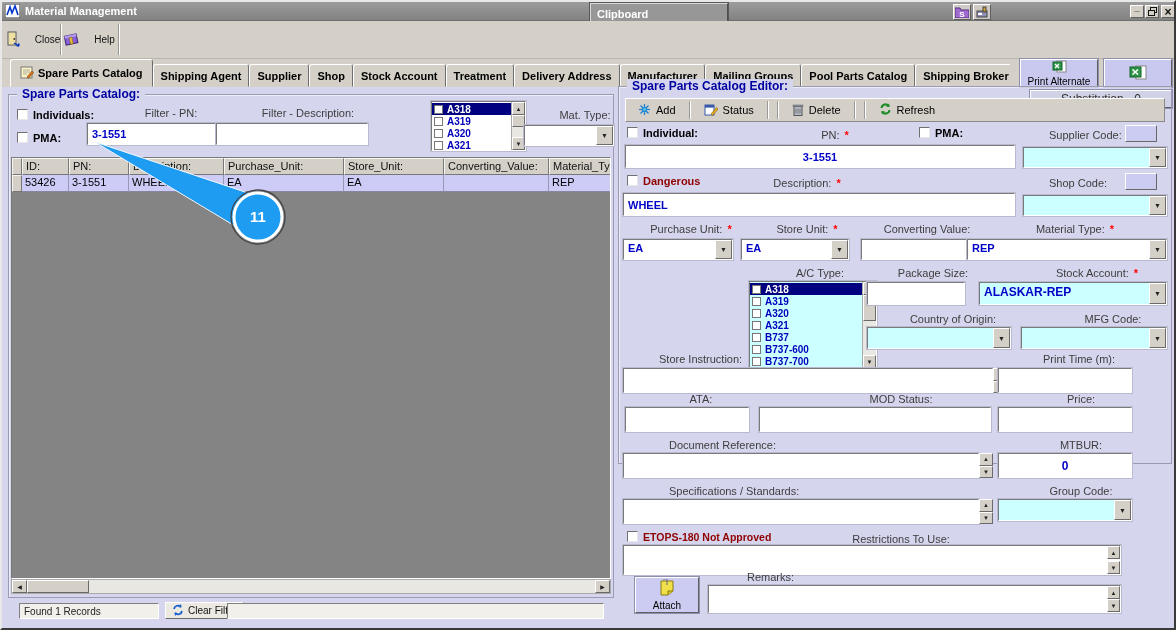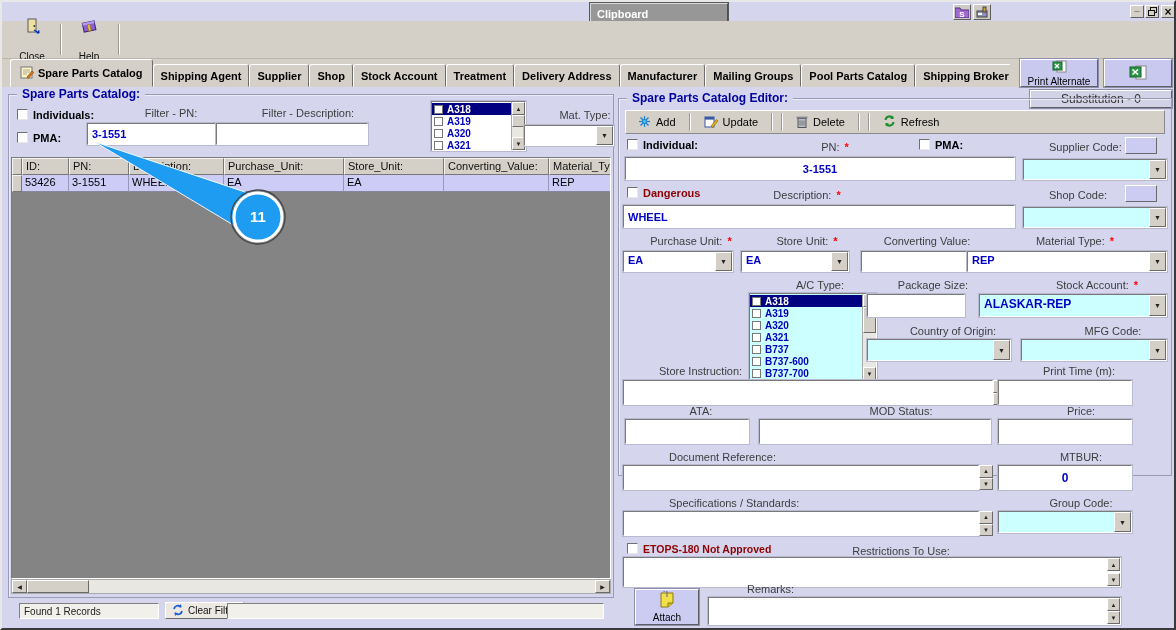"Material Management" div.titlebar { html: none -> <div> <span> <svg> <rect></rect> <path></path> </svg> </span> <span>Material Management</span> </div> }
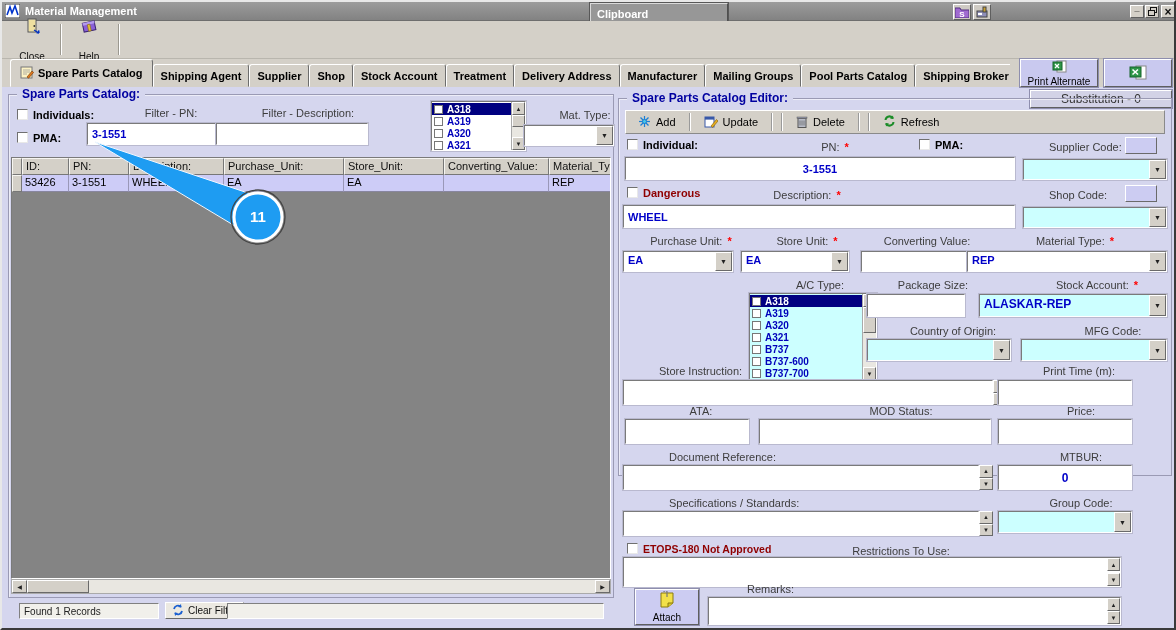"Close" .tool-btn { flex-direction: column -> none }
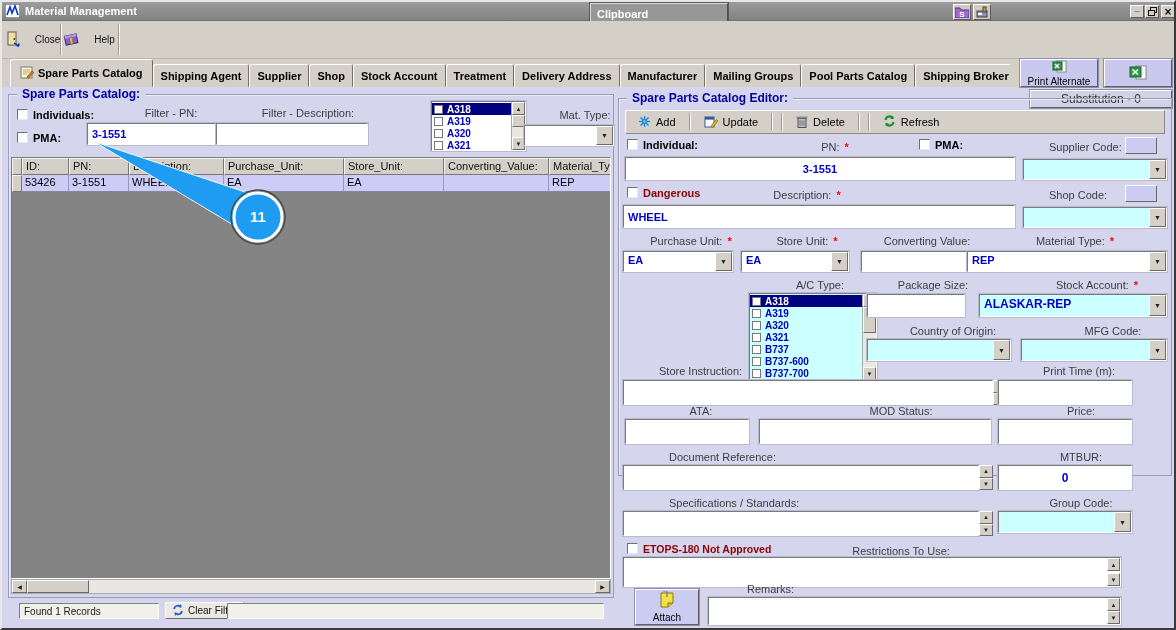"Spare Parts Catalog Editor:" div.fs { top: 96px -> 84px }
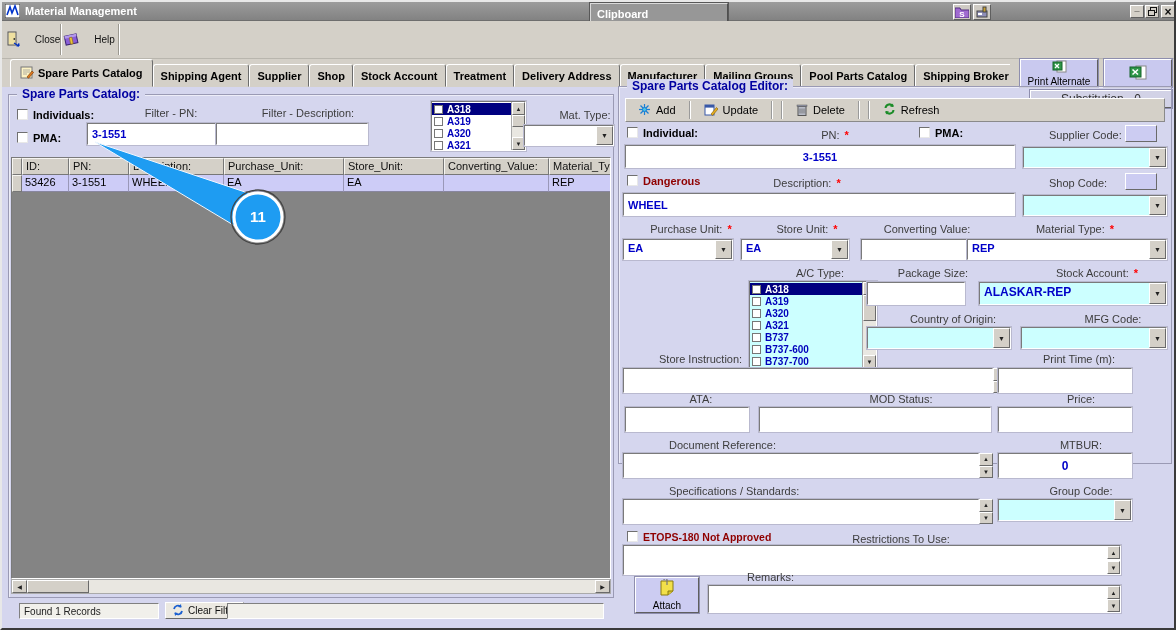"Update" span { text: Update -> Status }
